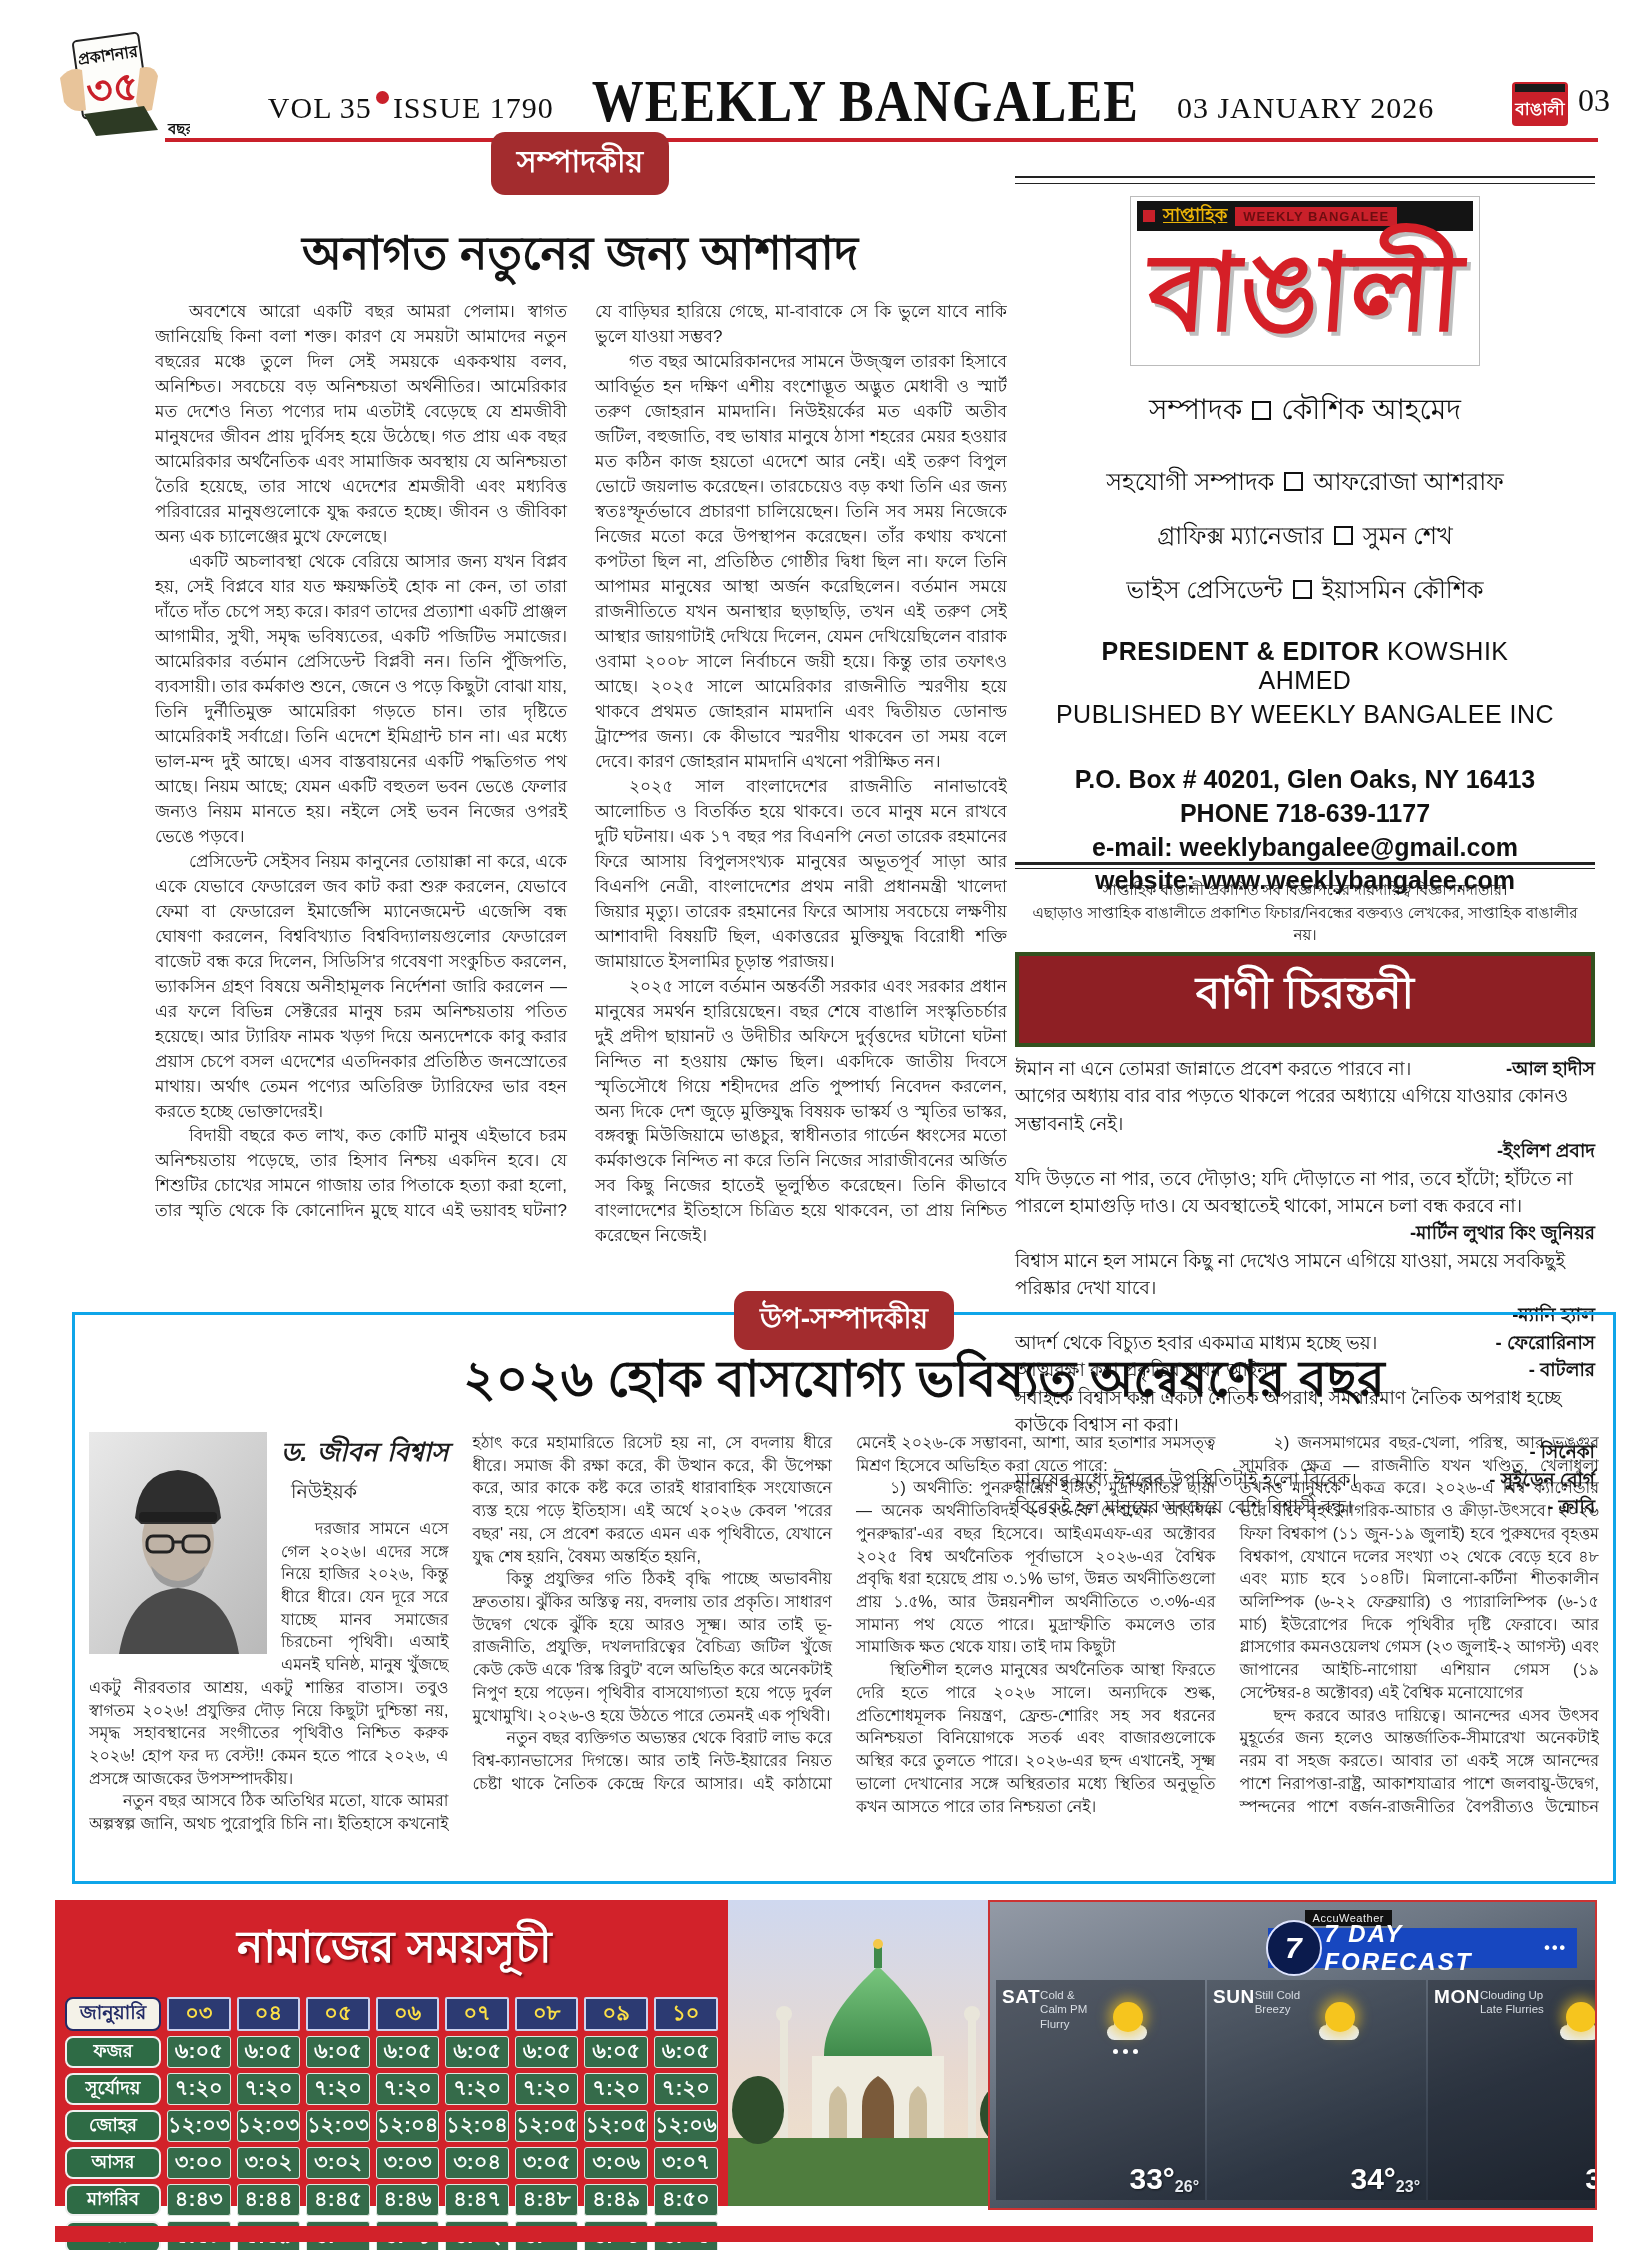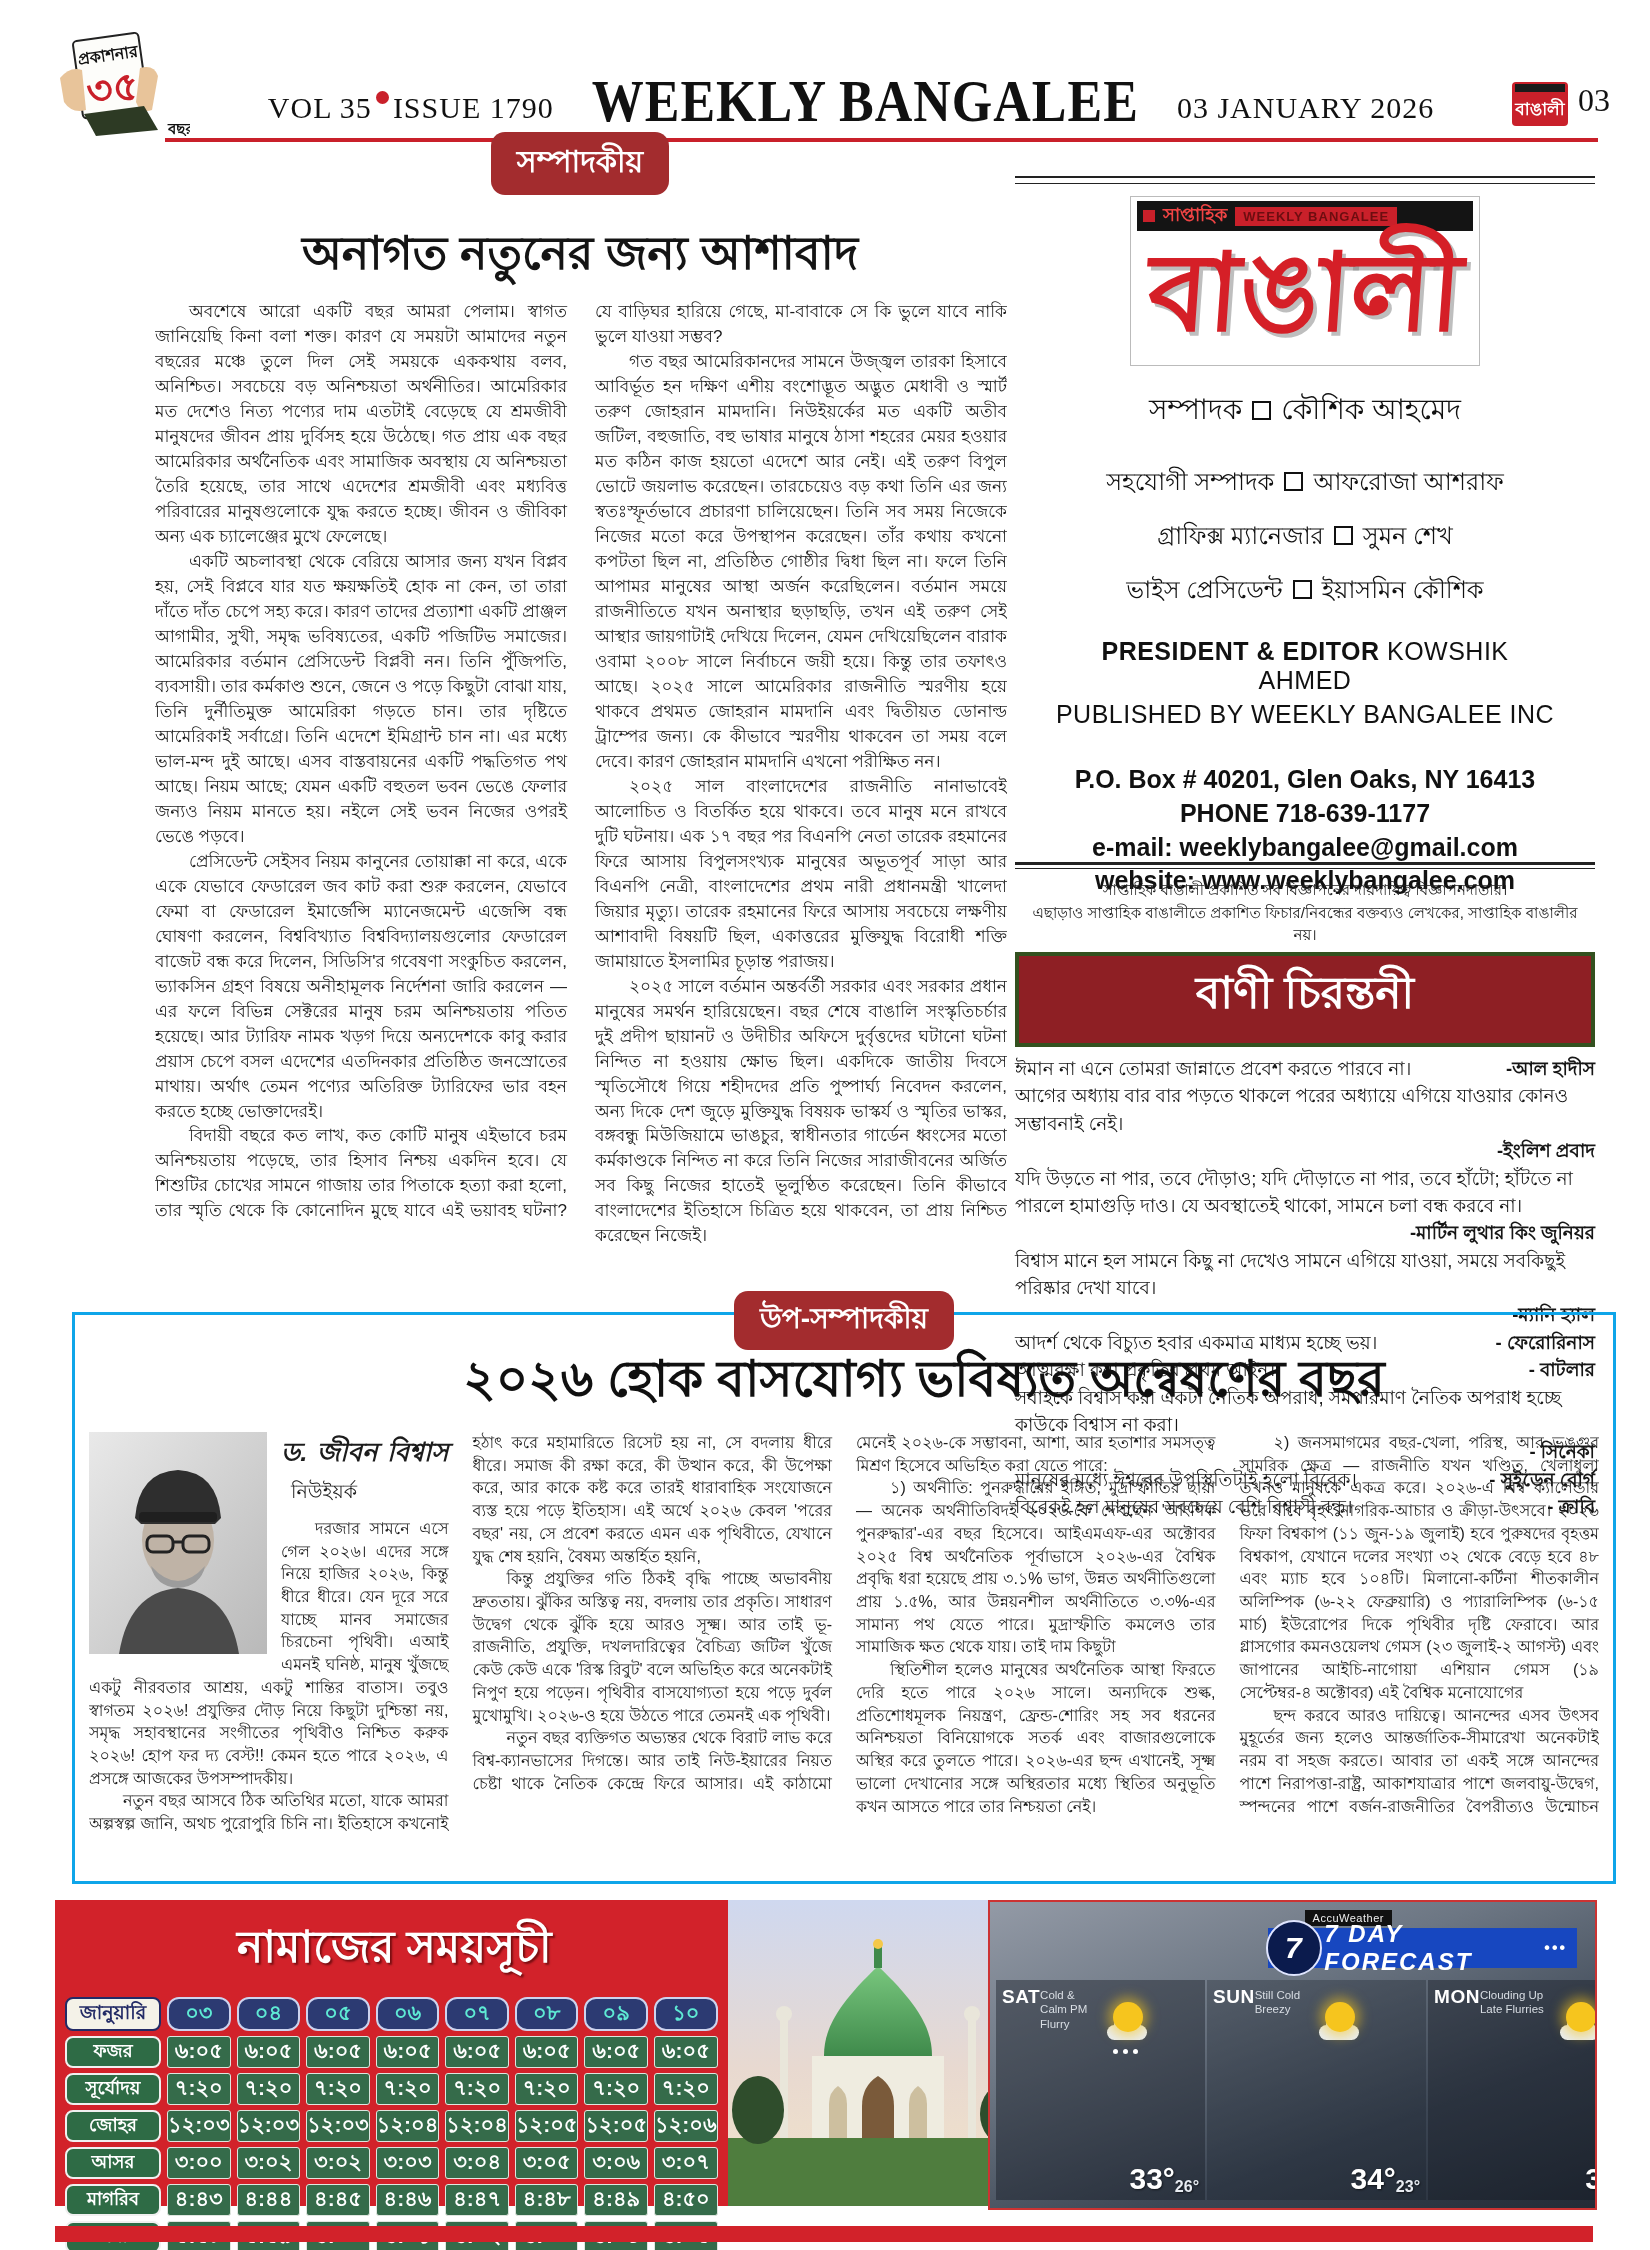"সাপ্তাহিক" .logobar .bn { color: #ef4444 -> #eab308; text-decoration: none -> underline }
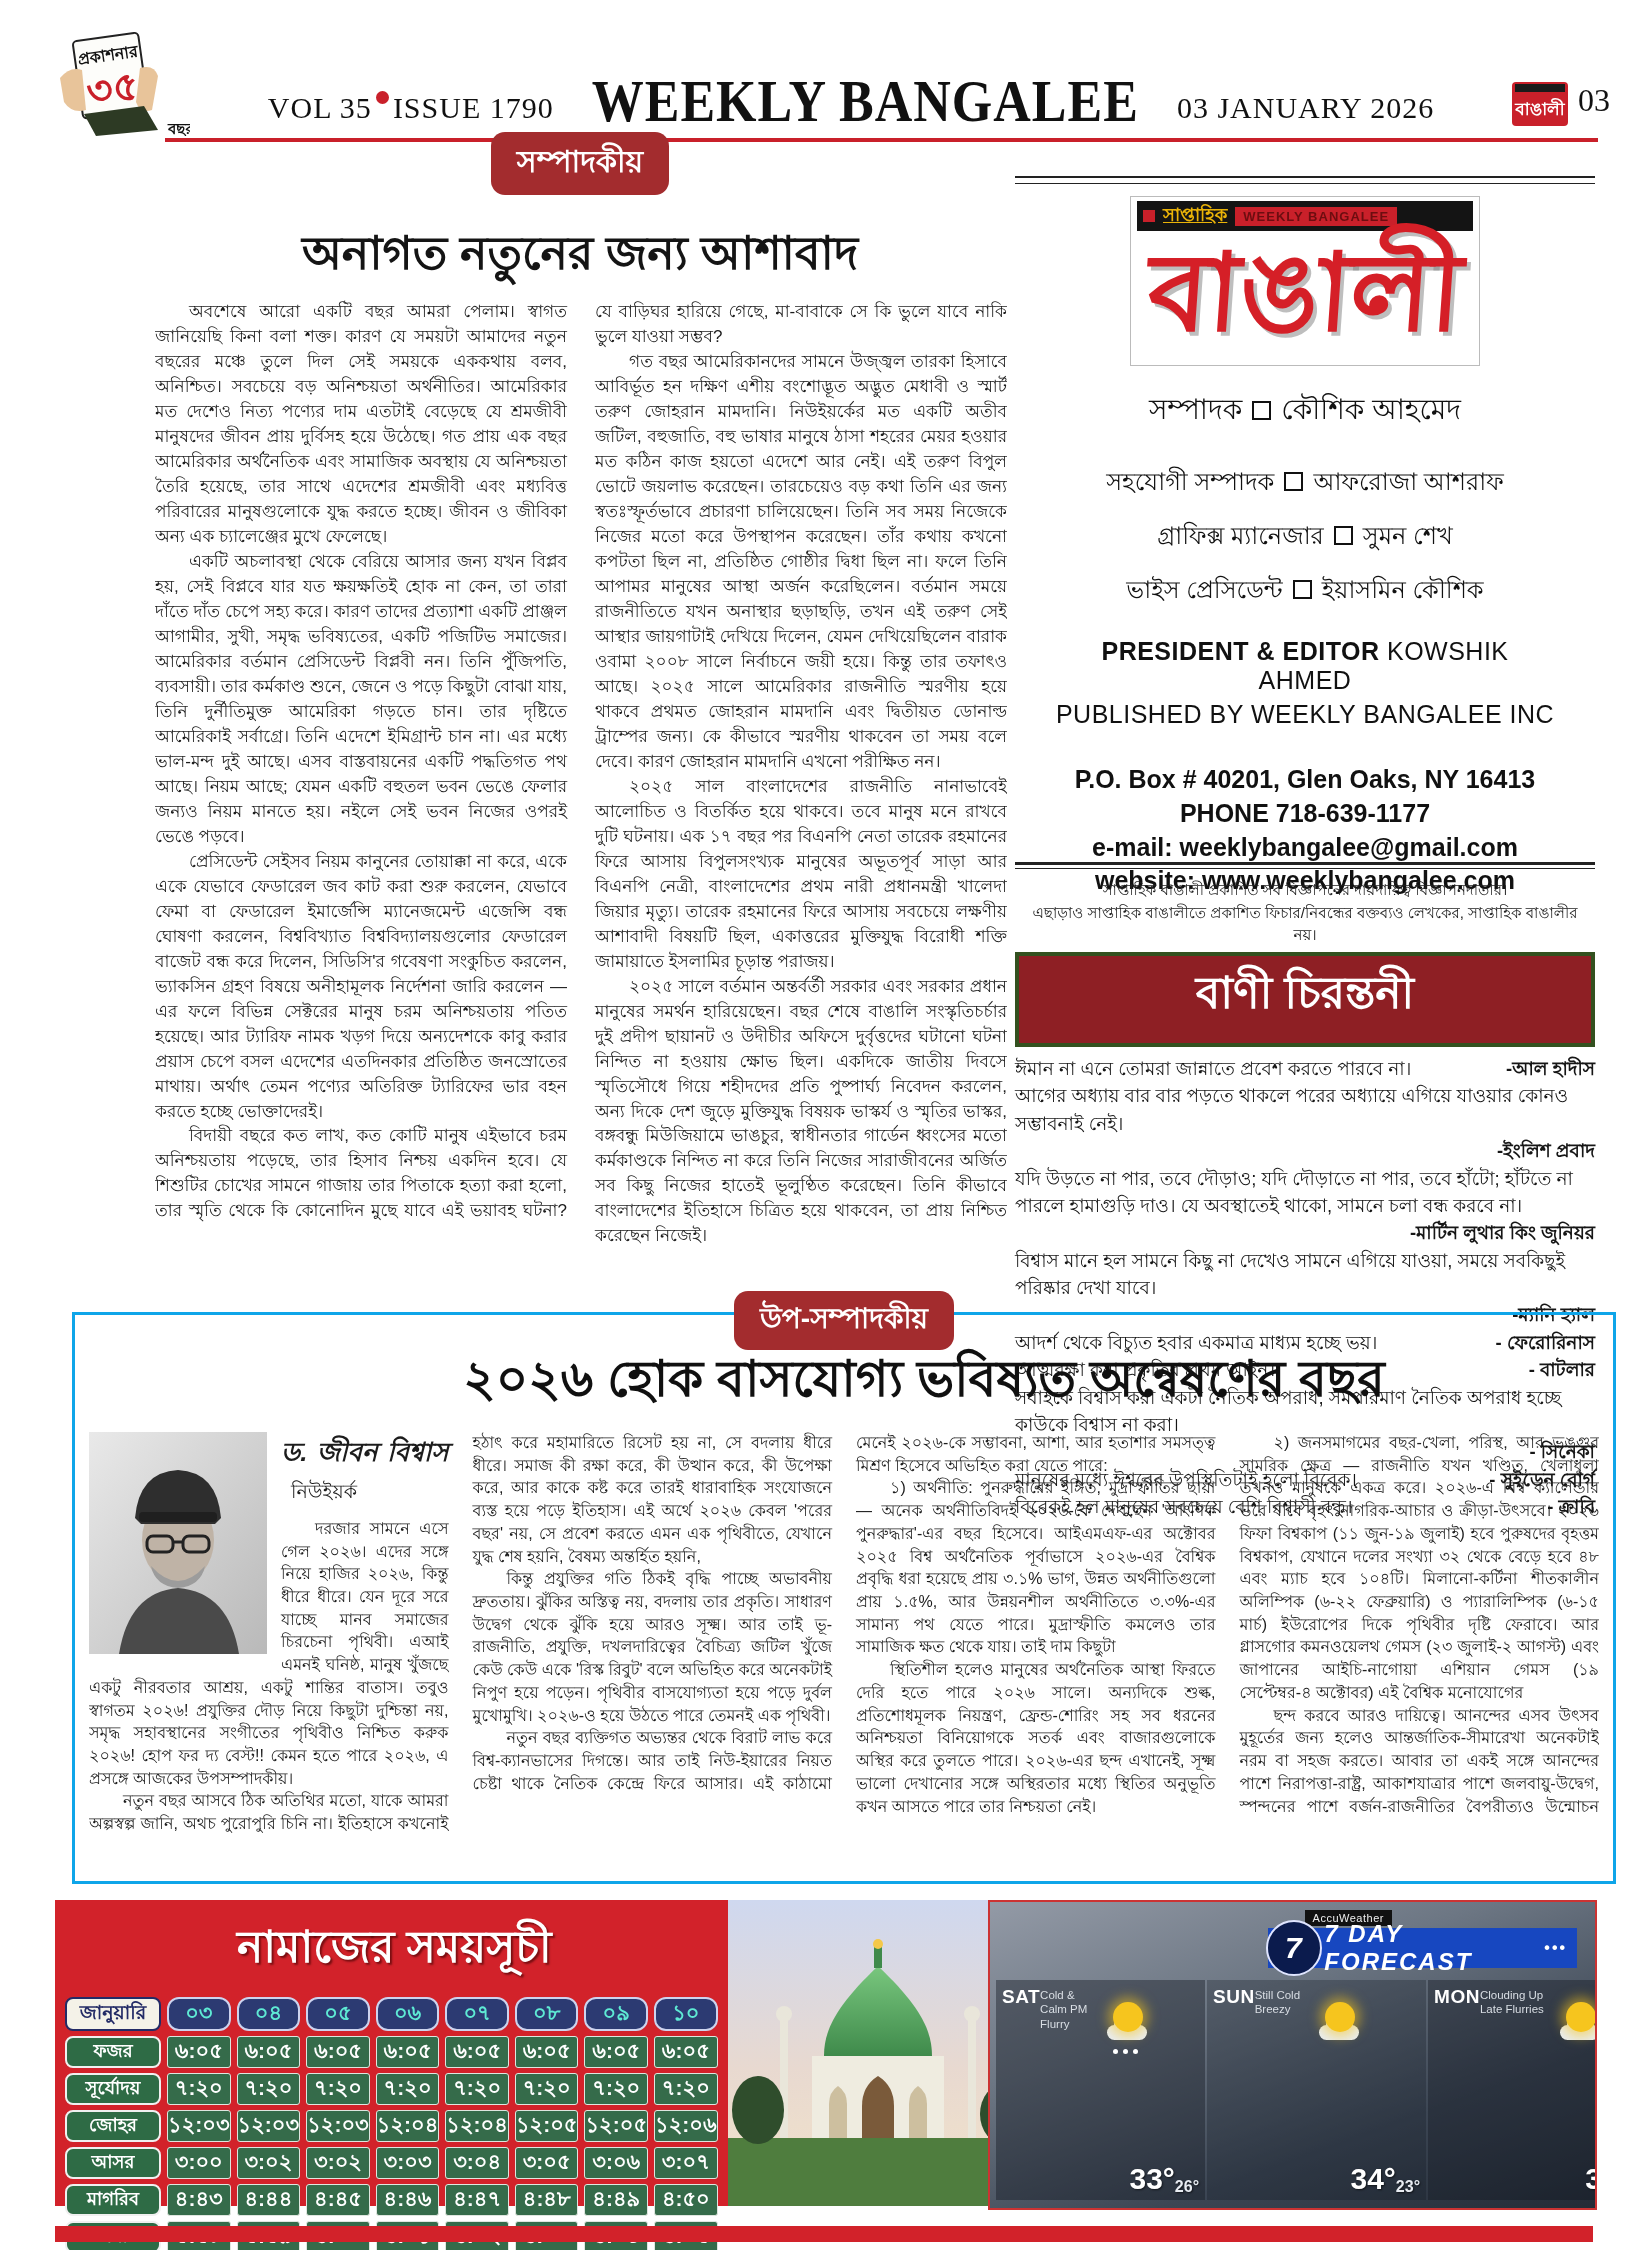"০৩" .pdate { border-radius: 12px -> 2px; color: #5eead4 -> #fde047 }
